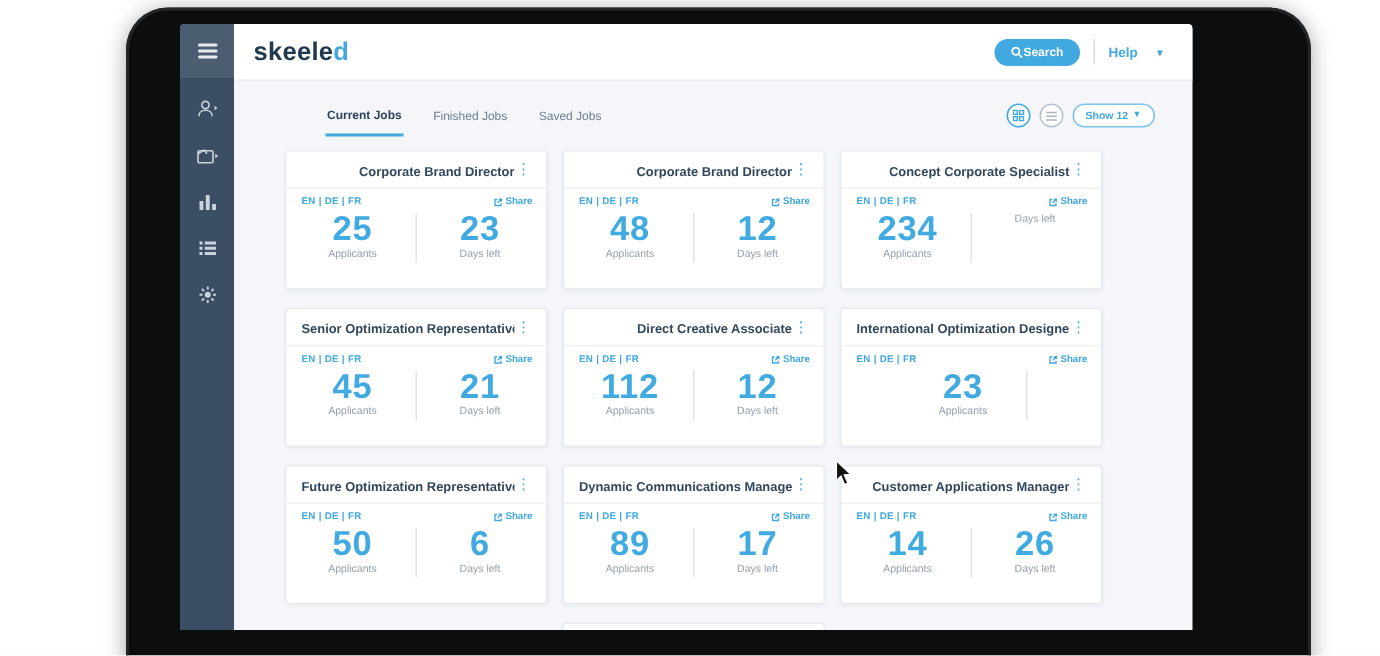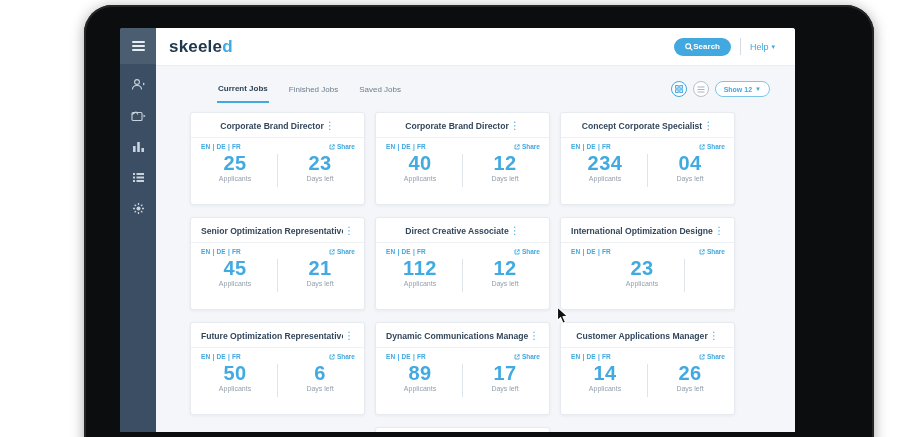"skeeled" .screen { top: 28px -> 16px }
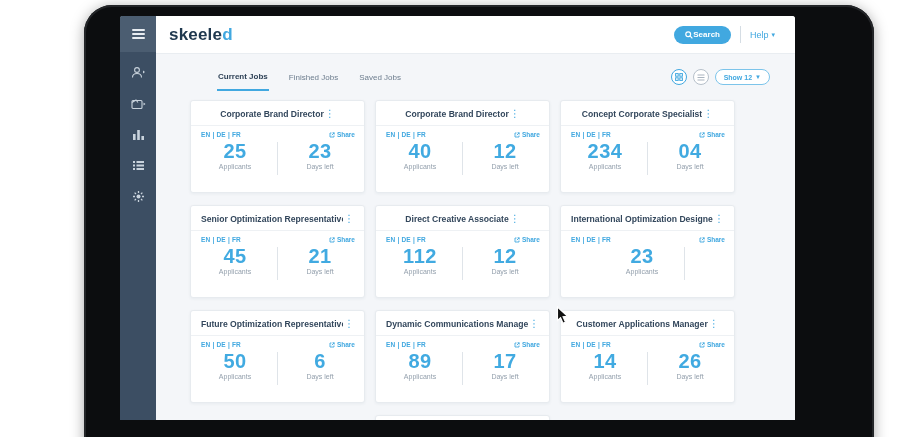"Help" .help { font-weight: normal -> bold; gap: 3px -> 13px }
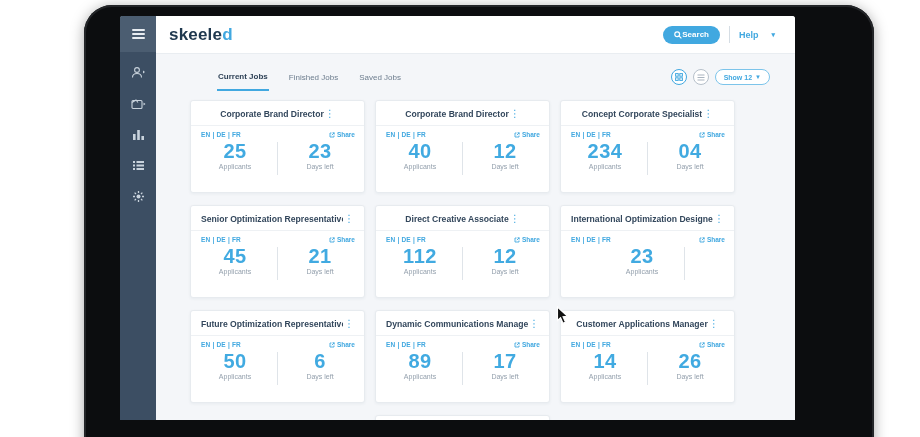"Corporate Brand Director" .card-top { justify-content: center -> flex-end }
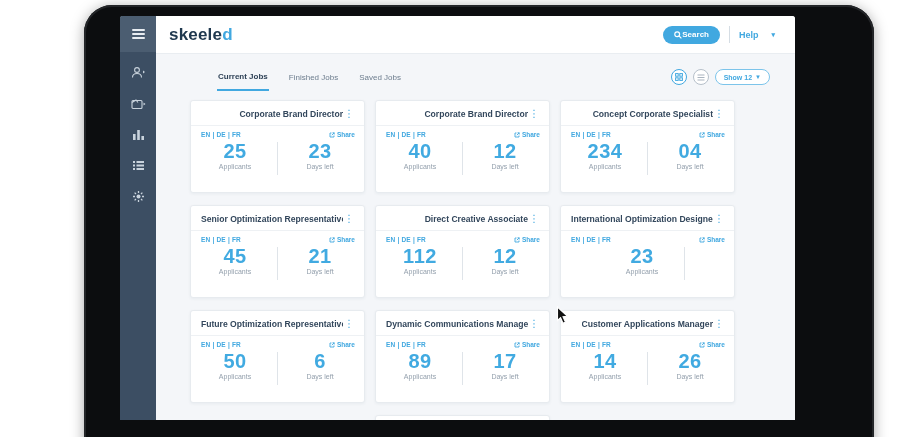"25" .num { font-size: 20px -> 23px }
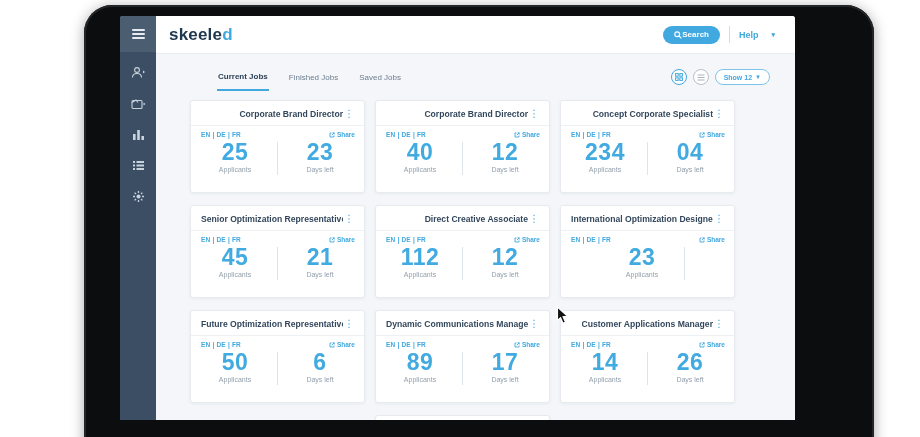"40" span.num { text: 40 -> 48 }
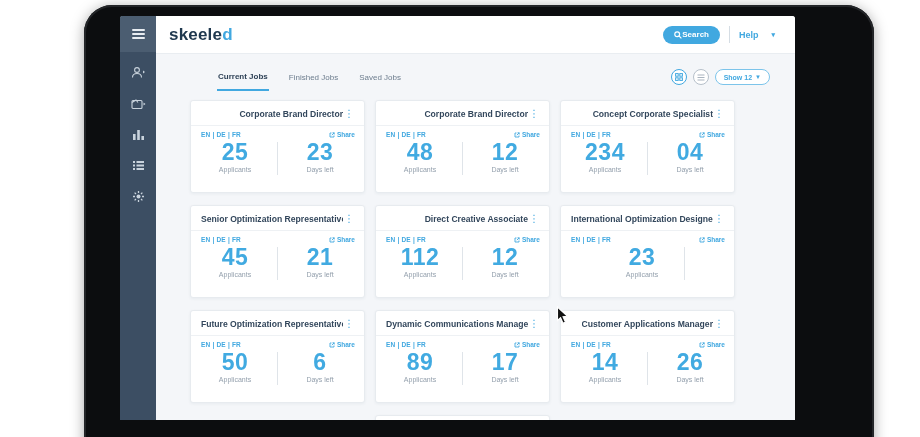"04" span.num { html: <span>04</span> -> none }
